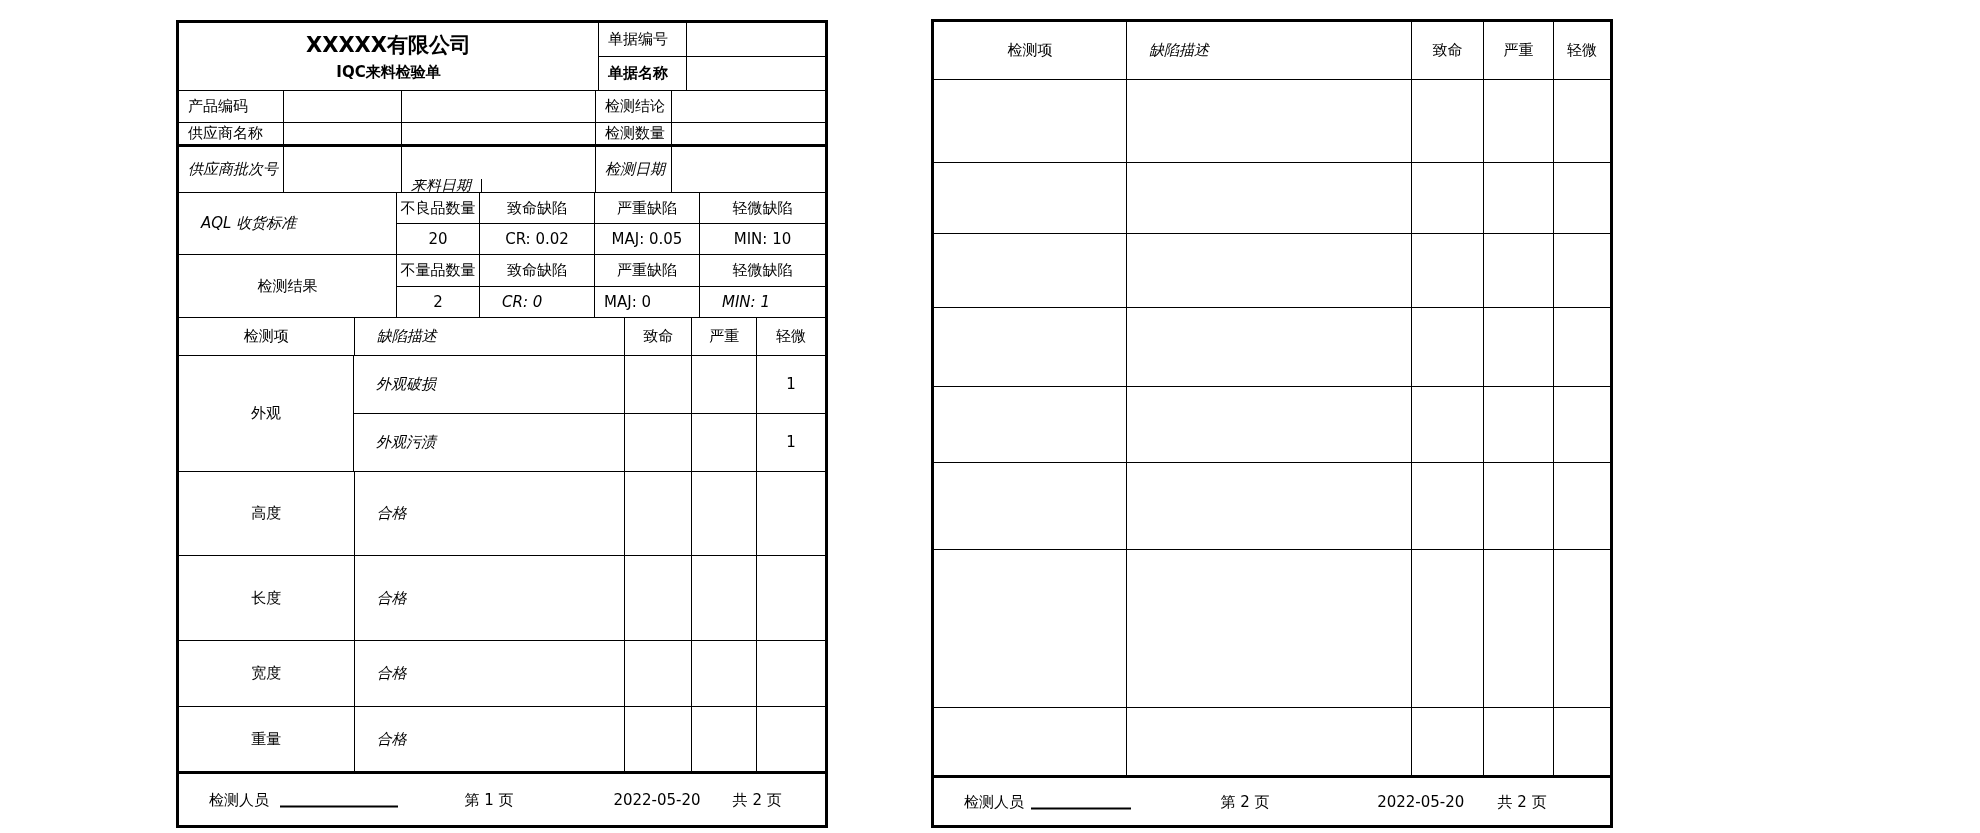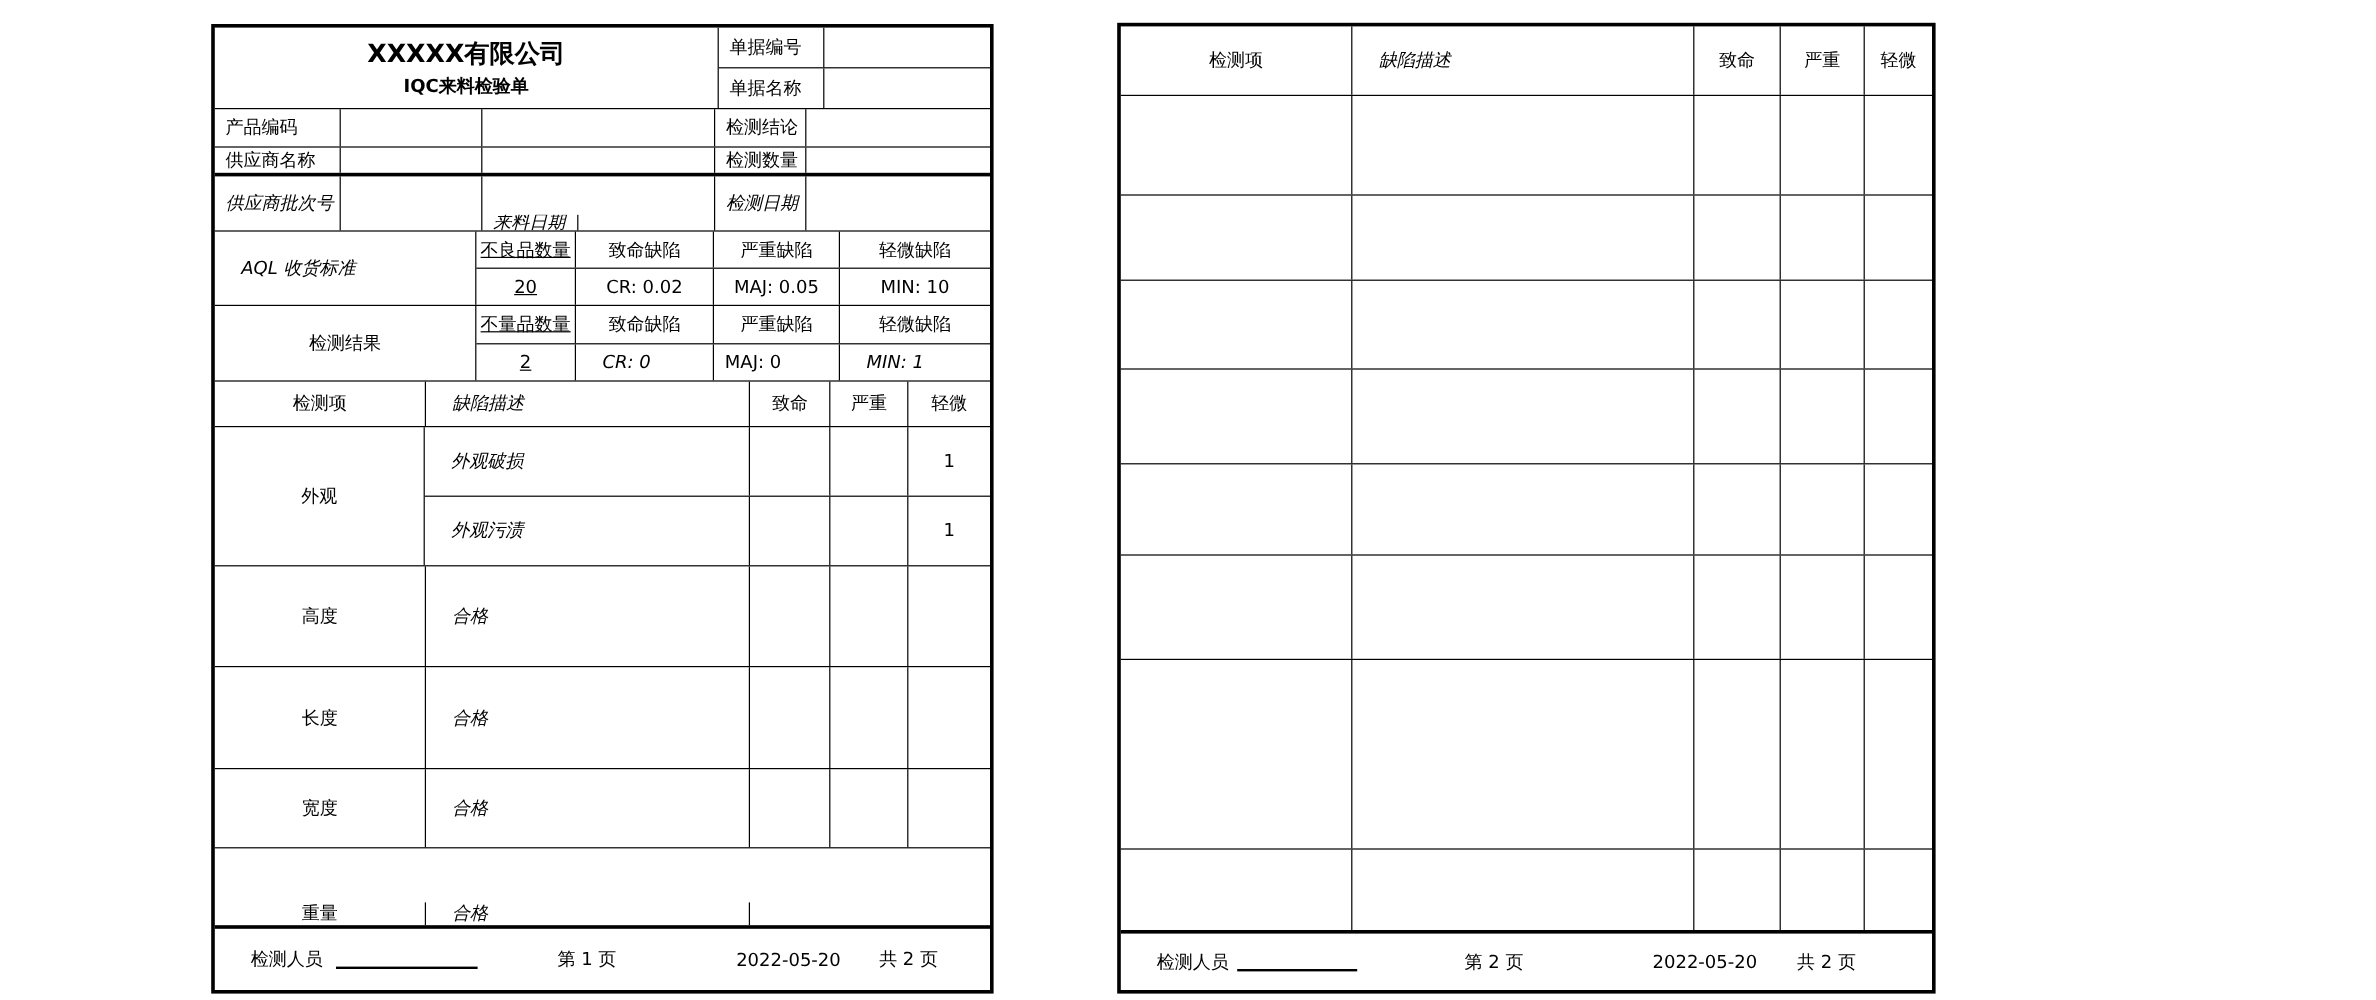"单据名称" .row.noline { font-weight: none -> bold }
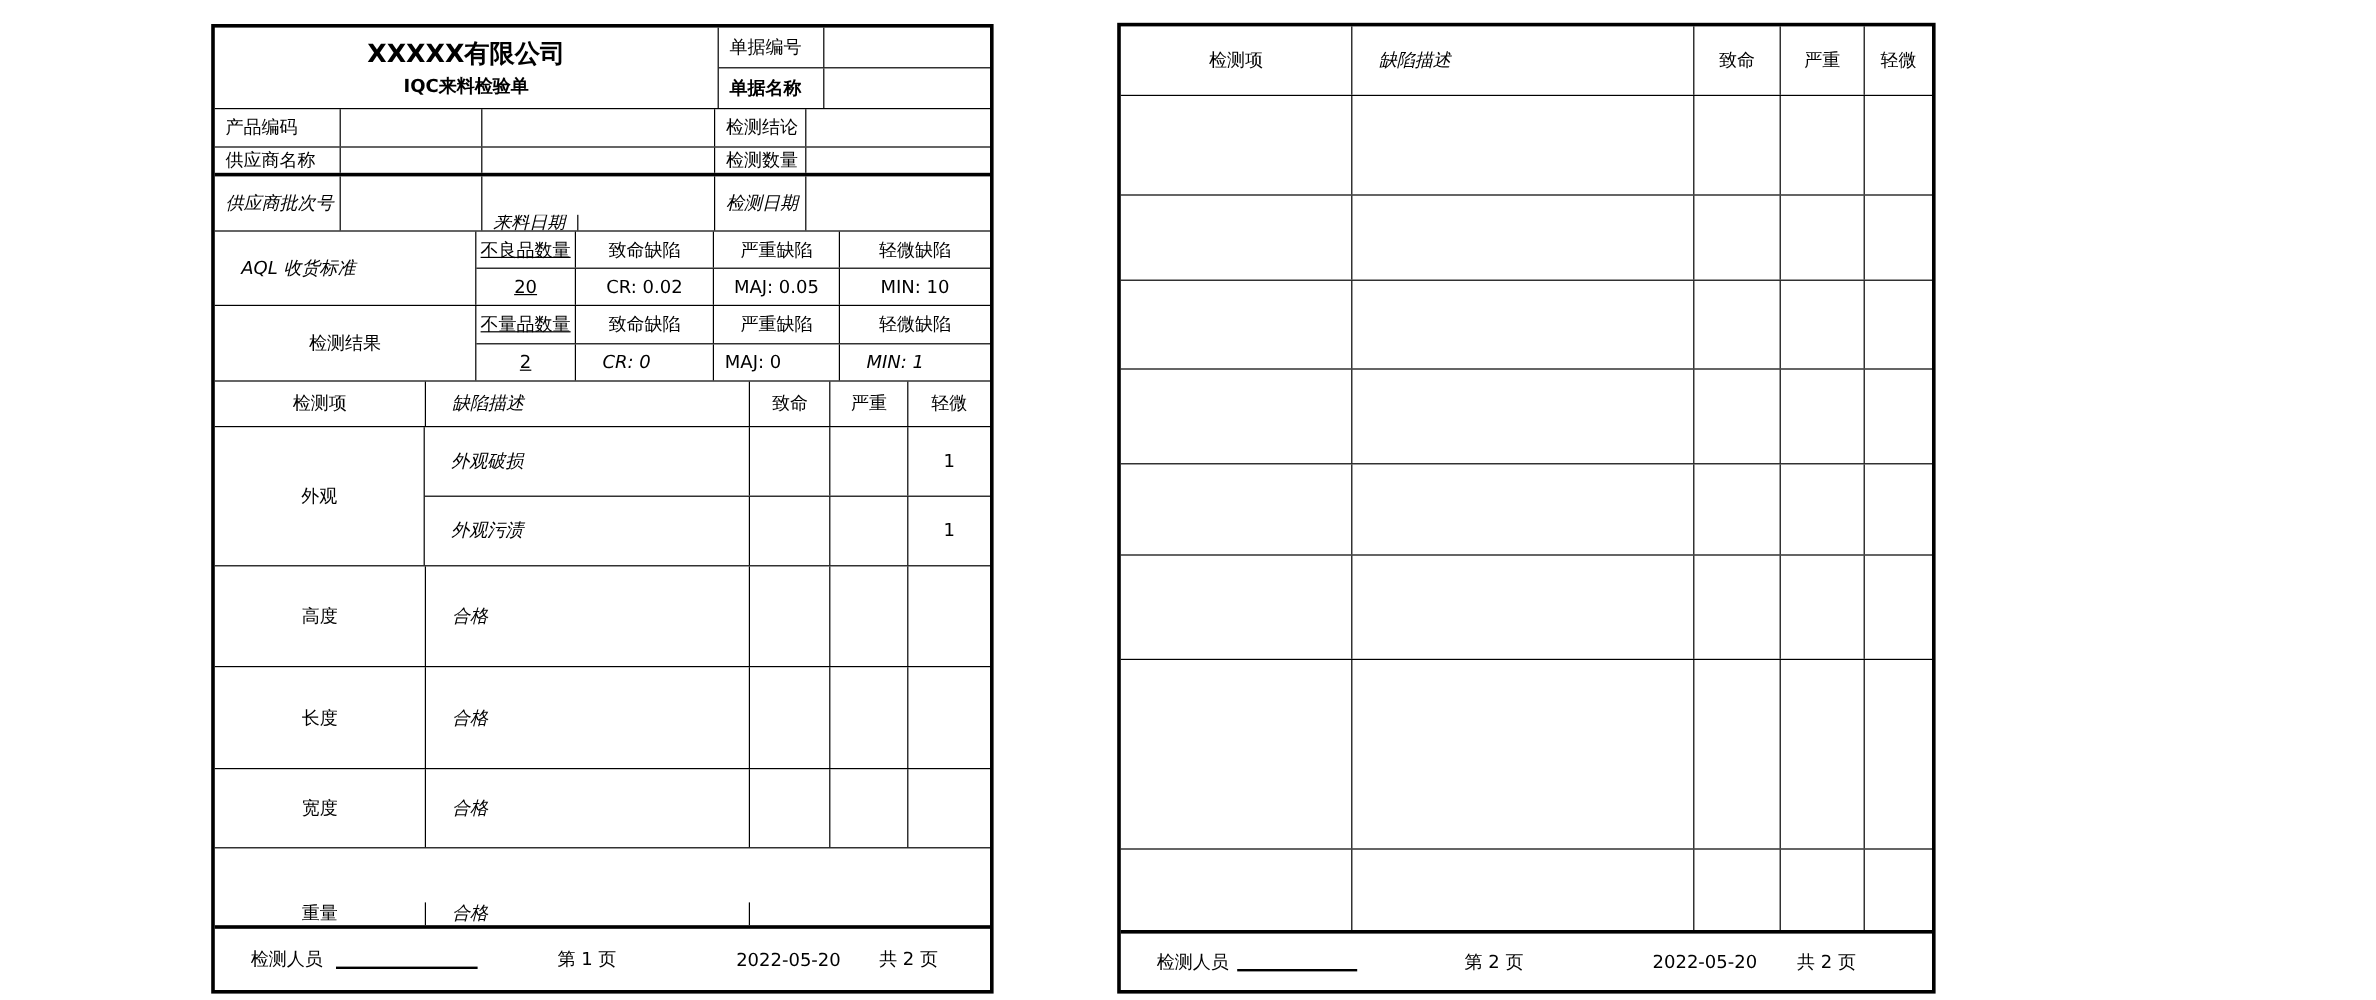"不良品数量" .w-q { text-decoration: underline -> none }
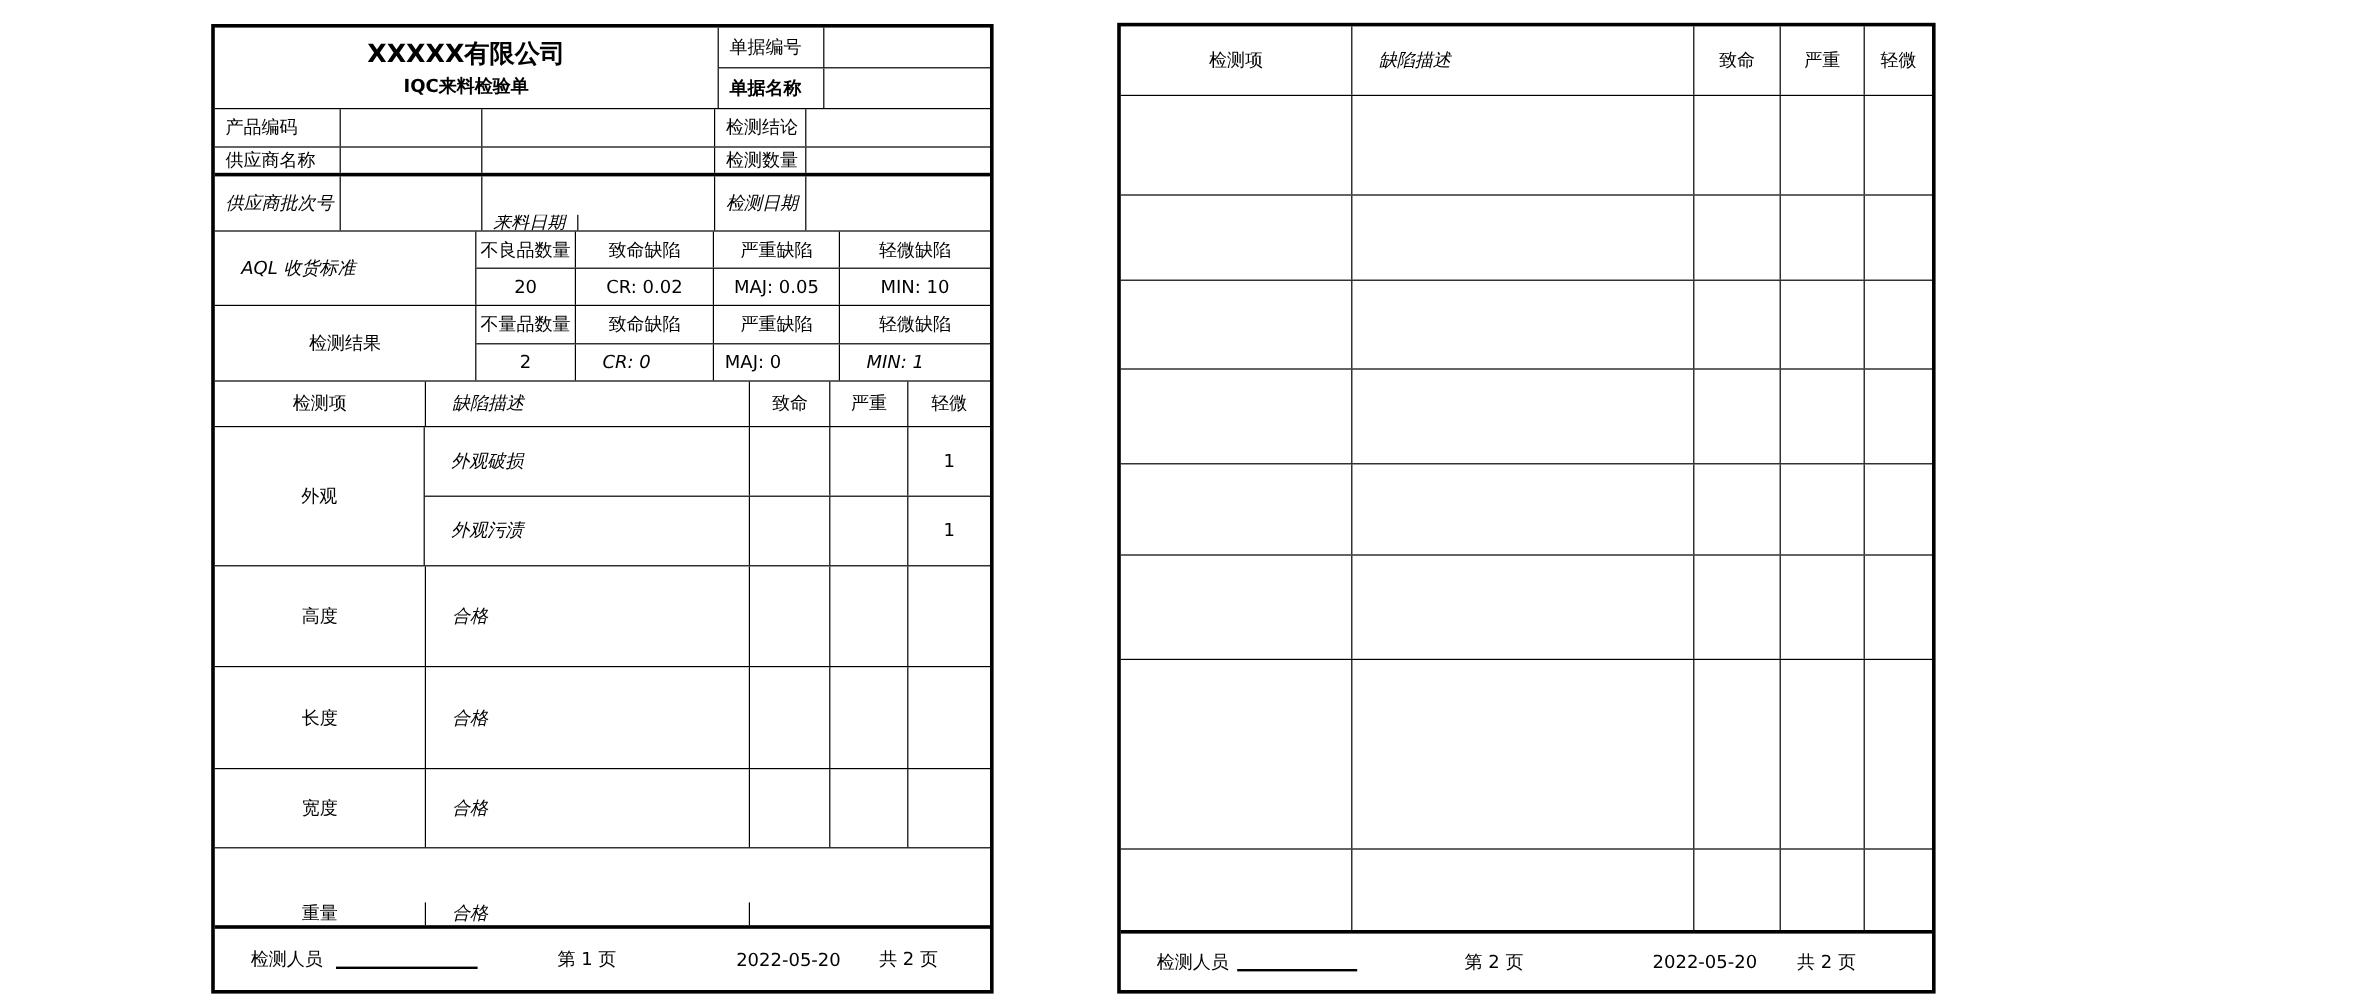"重量" .r-h4 { align-items: flex-end -> none }
